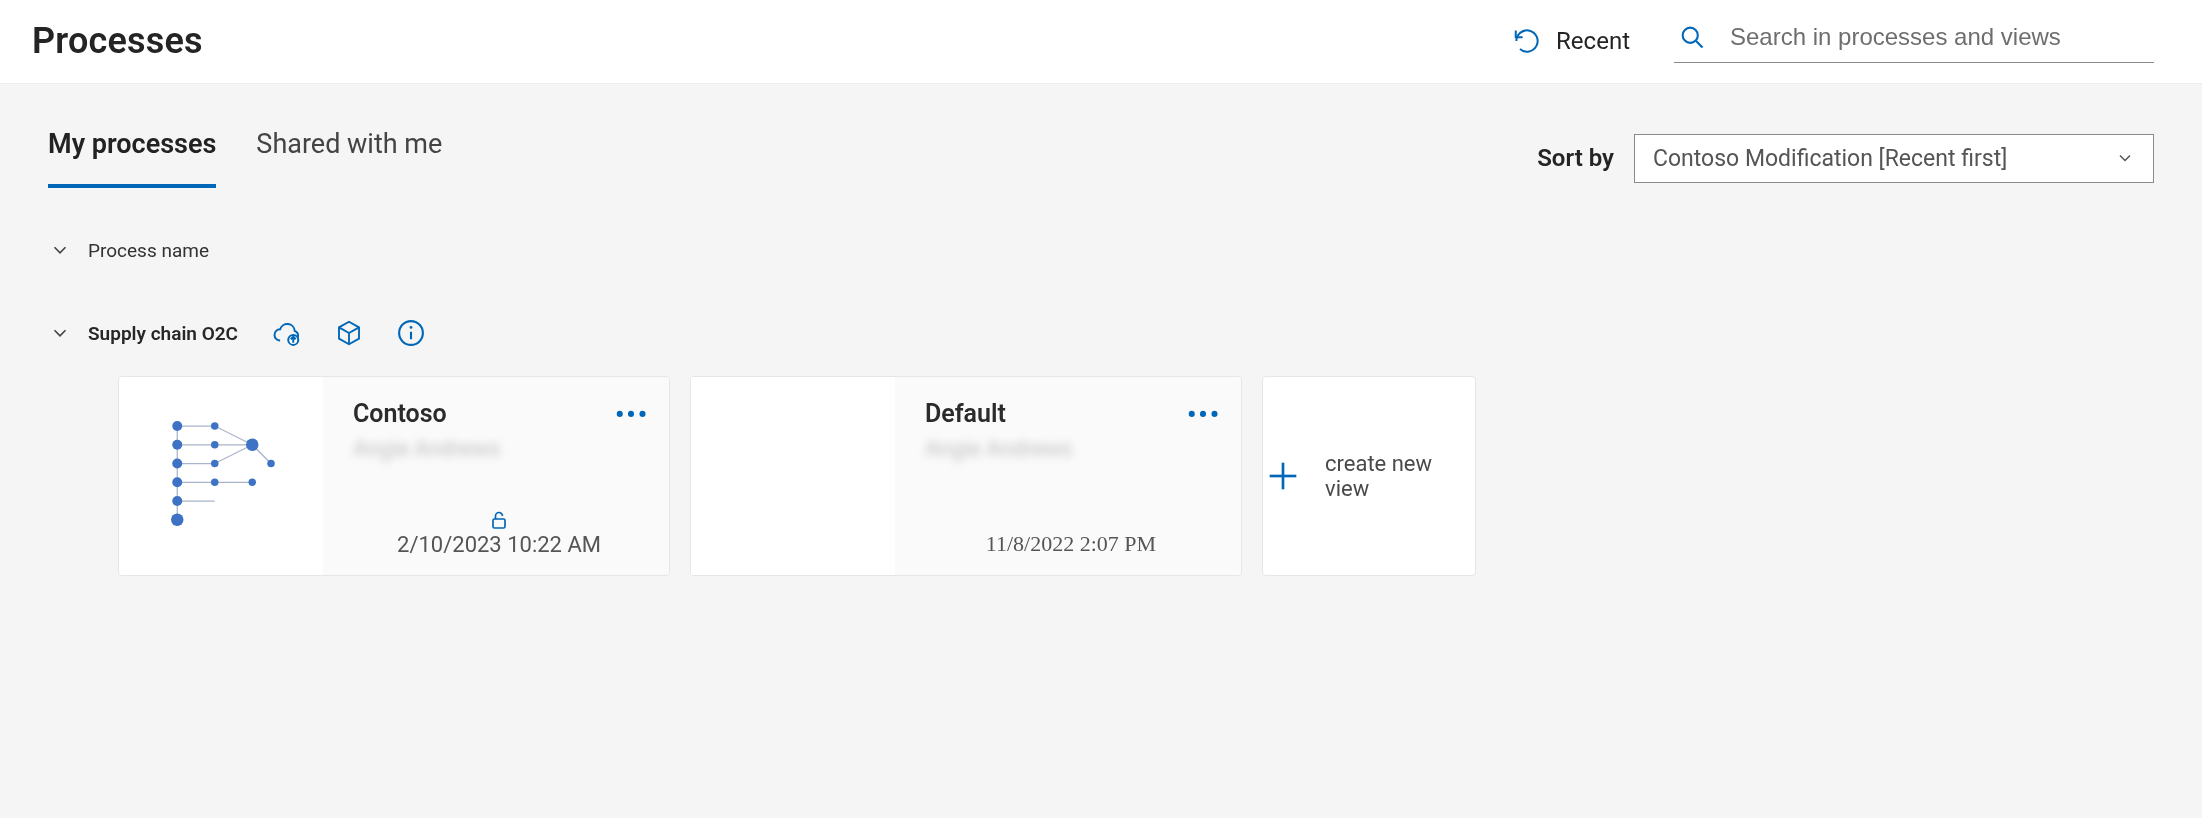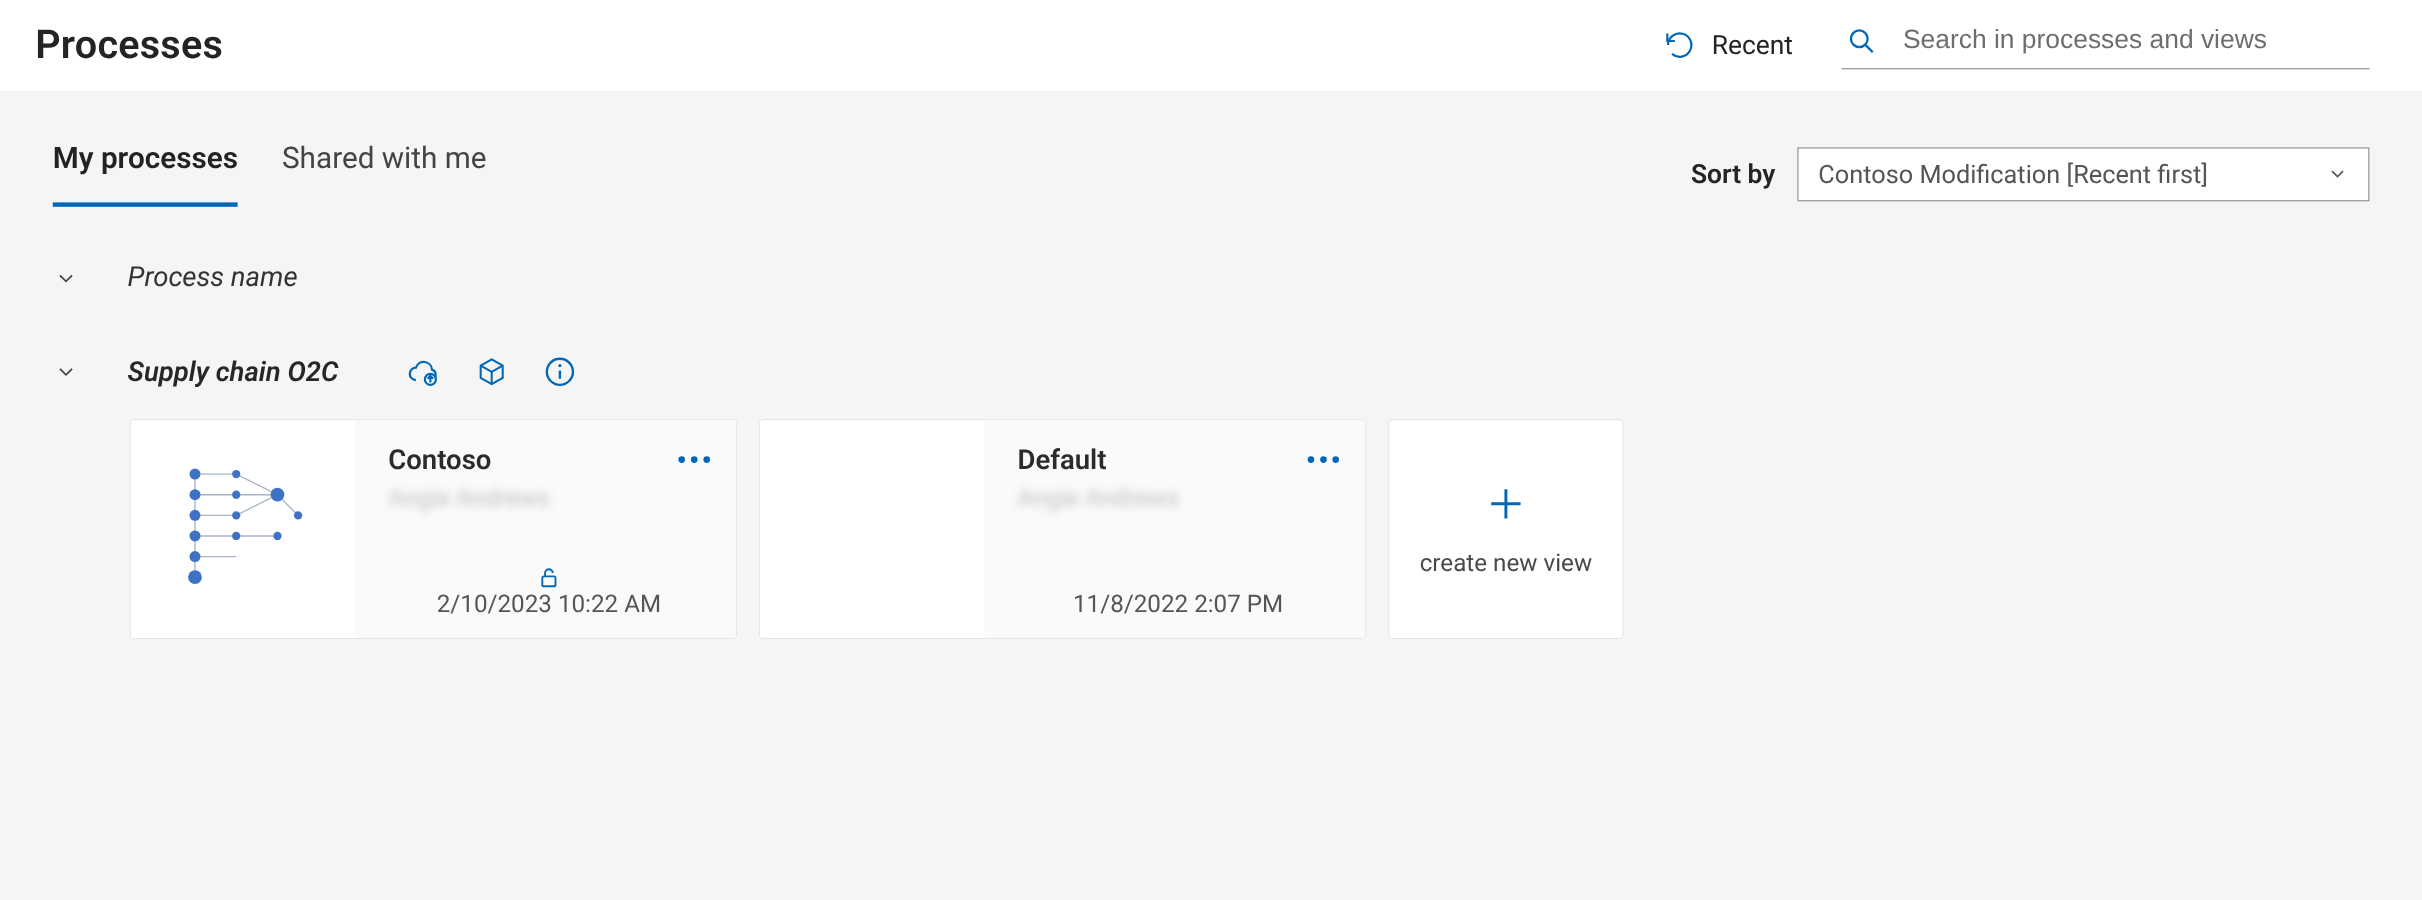"Process name" .group-header { font-size: 25px -> 19px; font-style: italic -> none; gap: 44px -> 16px }
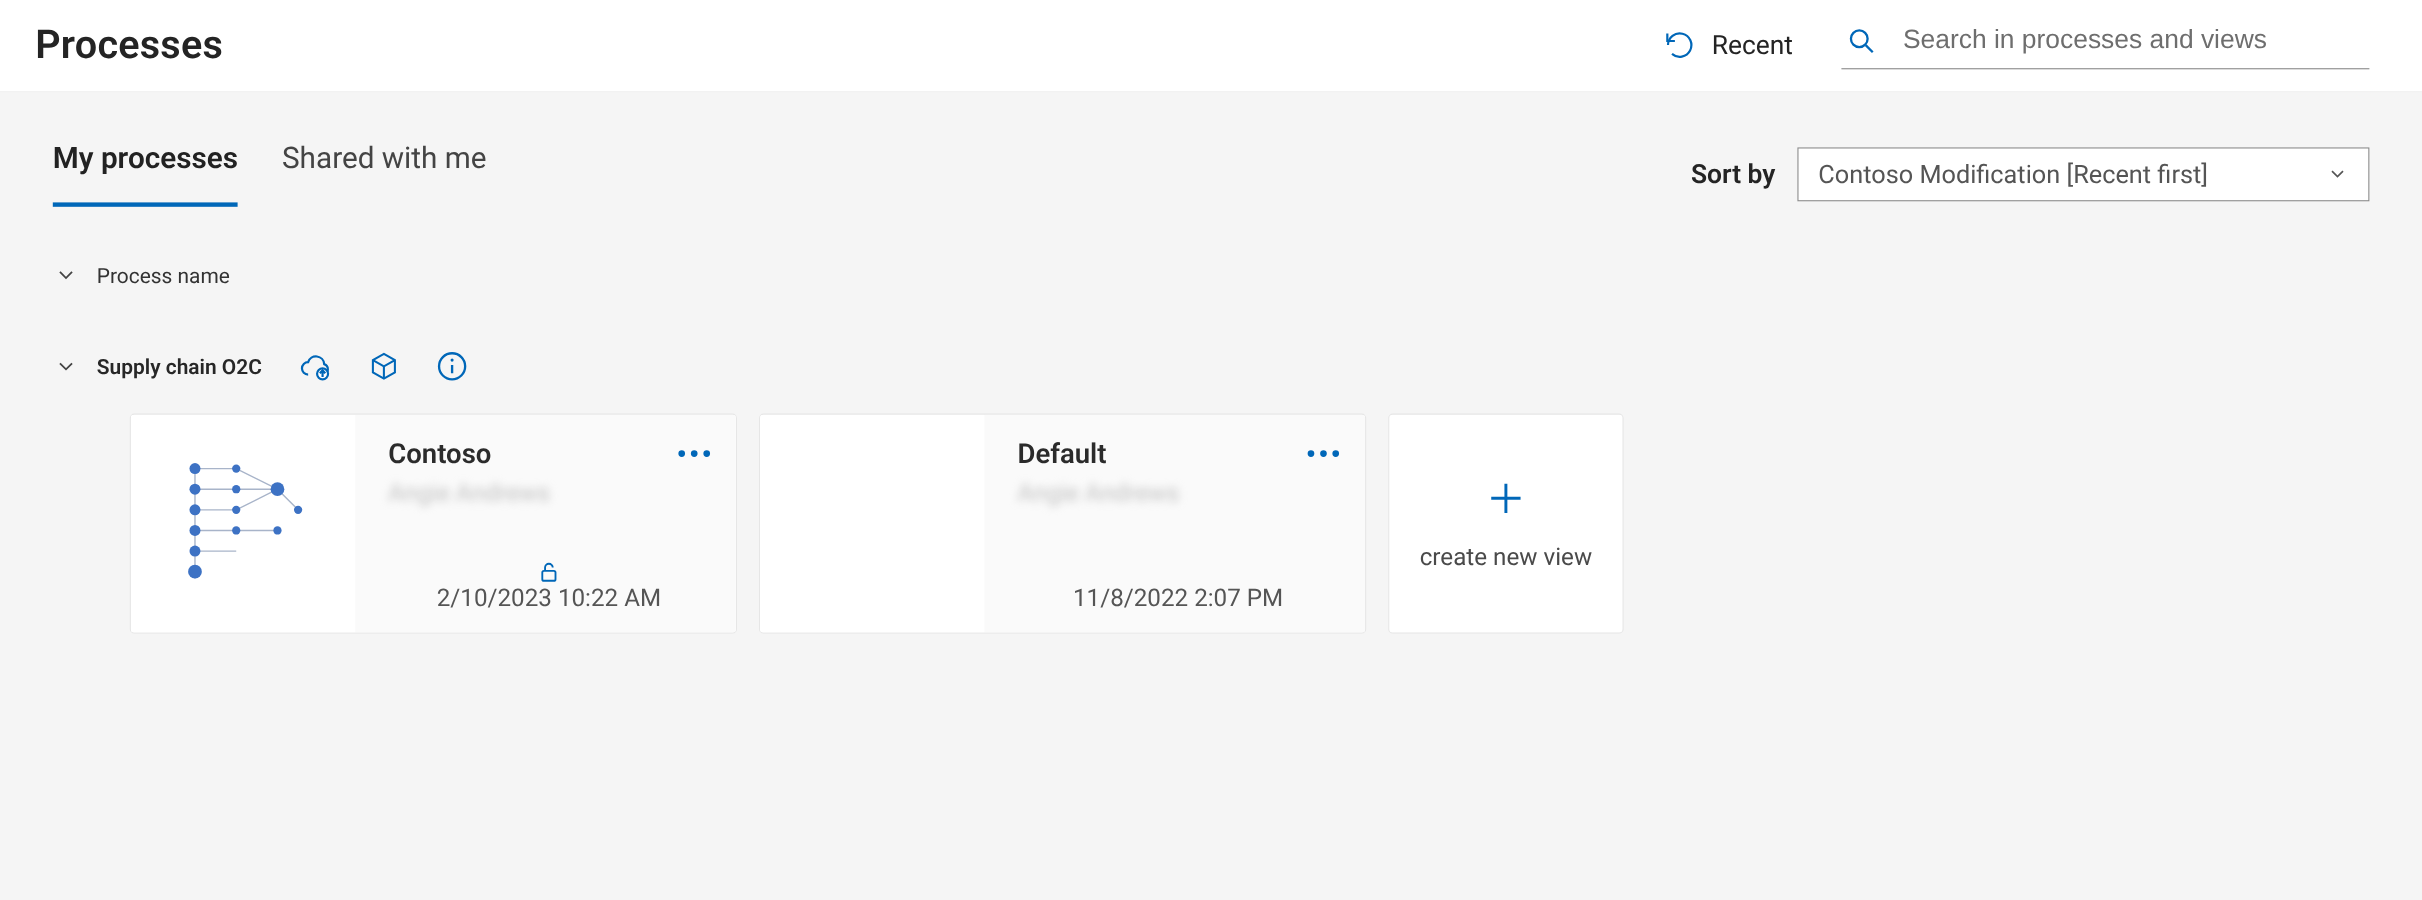"create new view" .create-card { flex-direction: column -> row; justify-content: center -> flex-start }
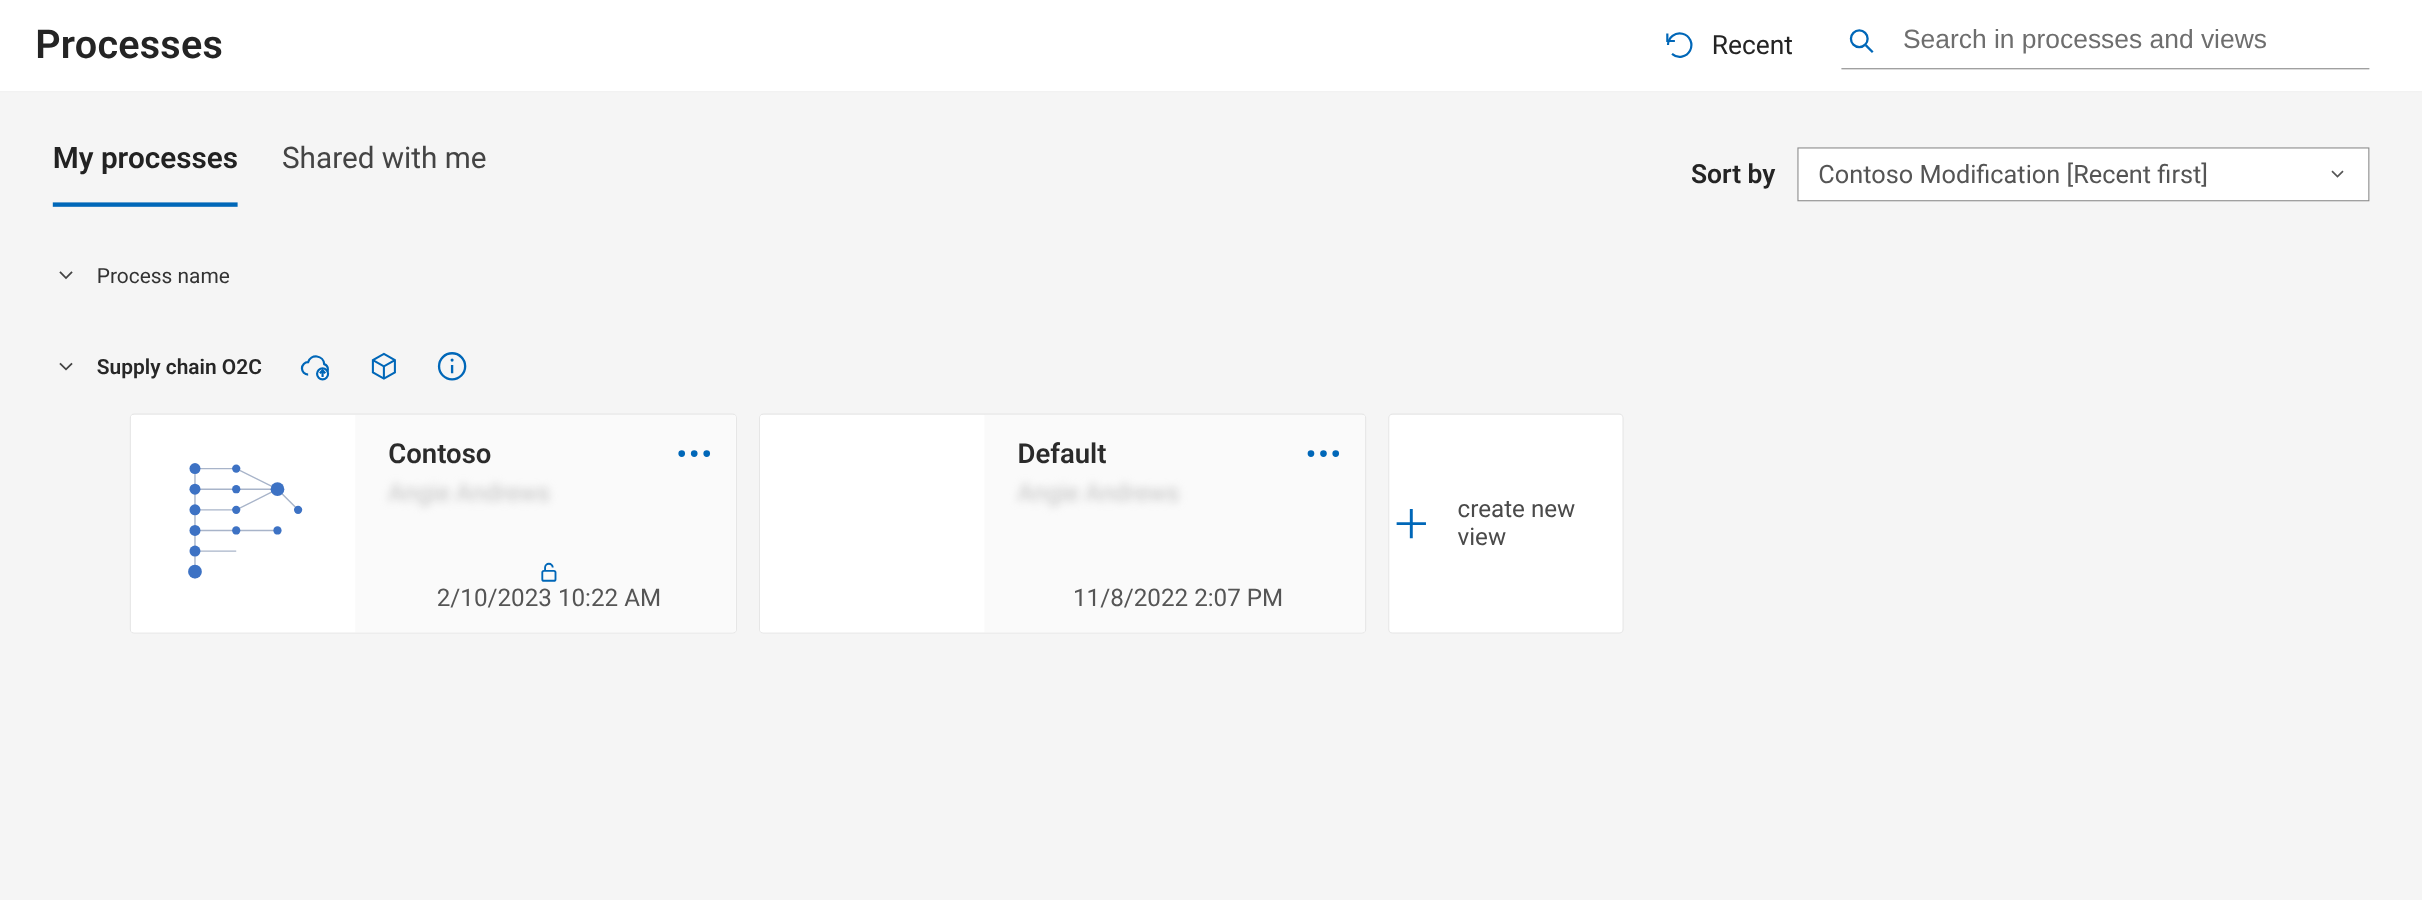"11/8/2022 2:07 PM" div.card-footer { font-family: none -> Liberation Serif, serif }
